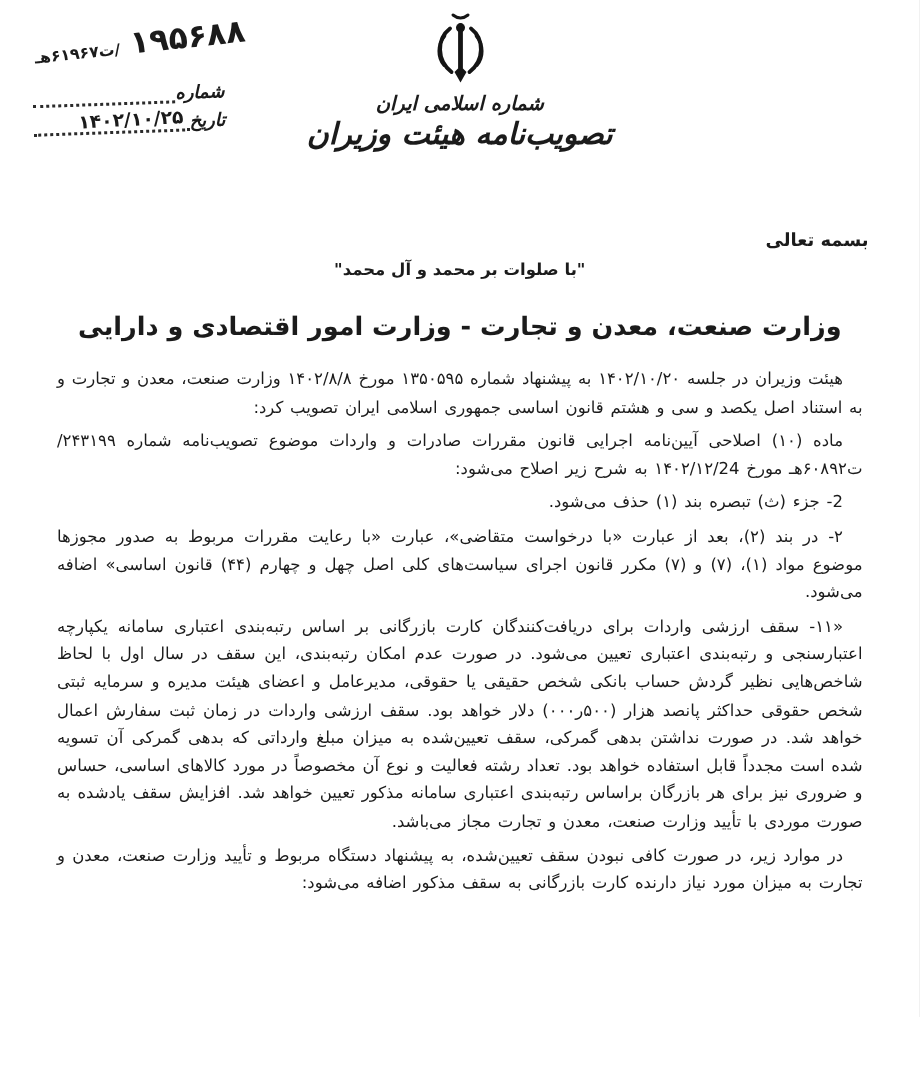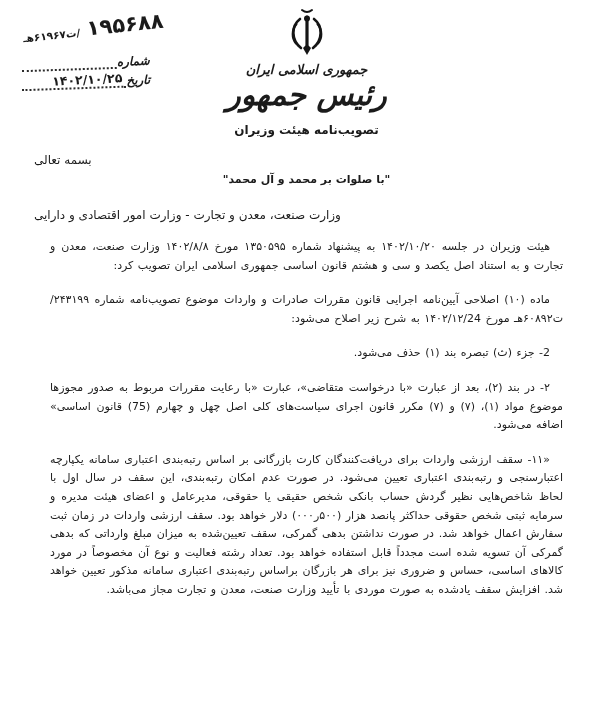"جمهوری اسلامی ایران" div.republic-title { text: جمهوری -> شماره }
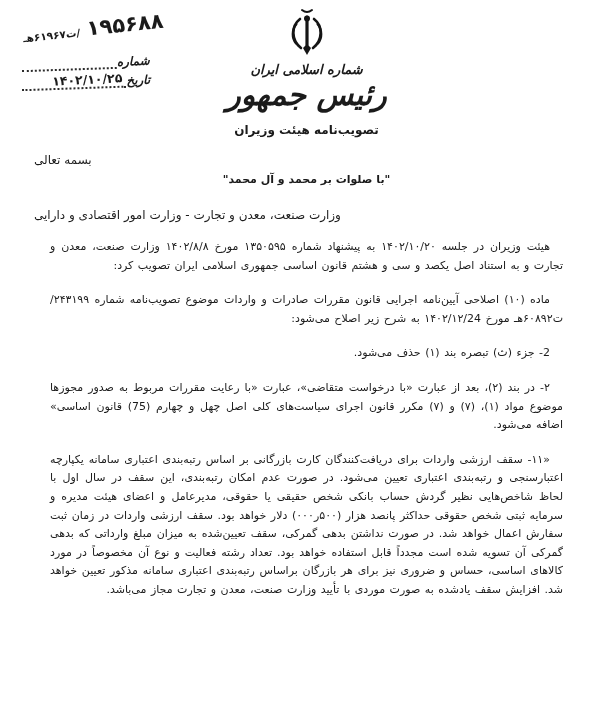"رئیس جمهور" div.president-title { html: <div>رئیس جمهور</div> -> none }
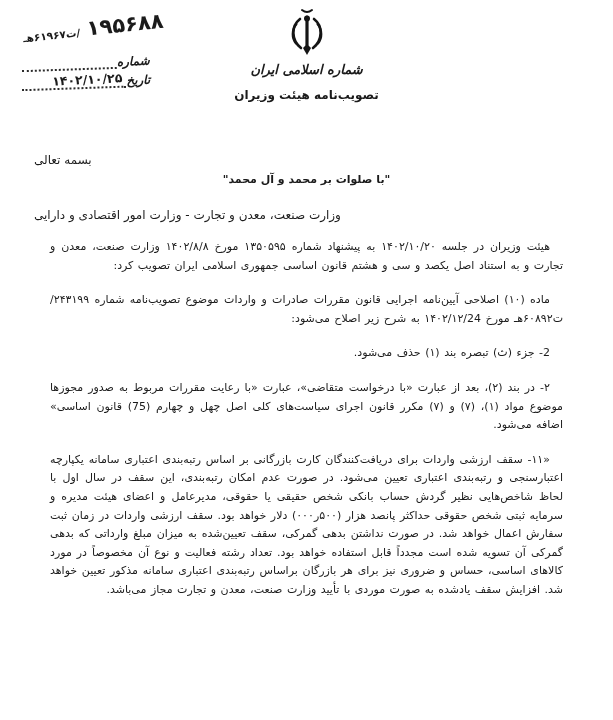"تصویب‌نامه هیئت وزیران" .doc-type-title { font-size: 12px -> 20px; font-style: none -> italic; margin-top: 11px -> 0 }
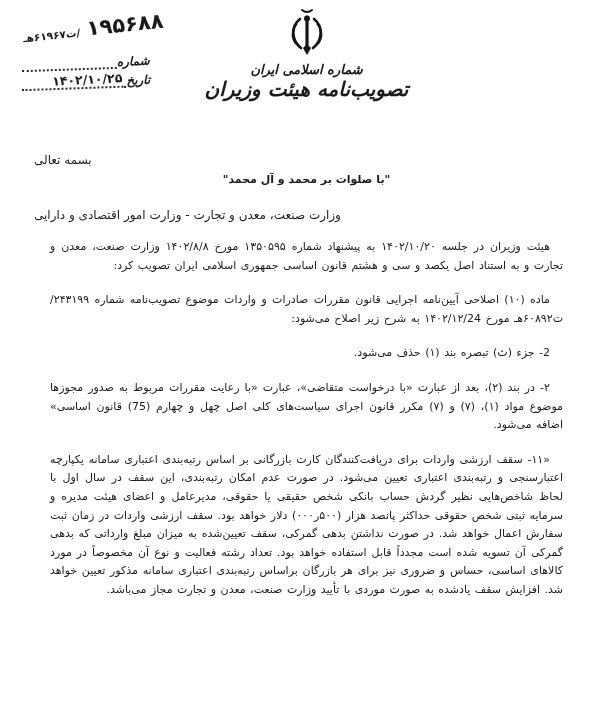"بسمه تعالی" .basmala { font-weight: normal -> bold; text-align: left -> right }
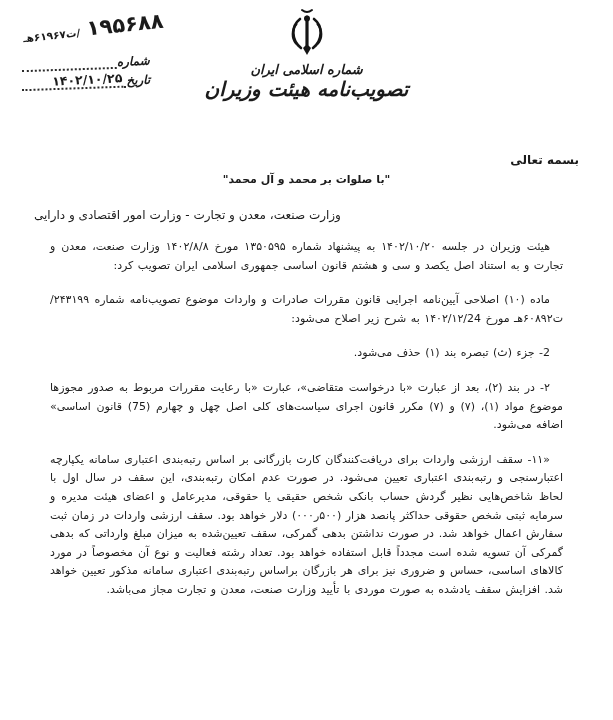"وزارت صنعت، معدن و تجارت" .addressee { font-size: 12px -> 17px; font-weight: normal -> bold; text-align: left -> center }
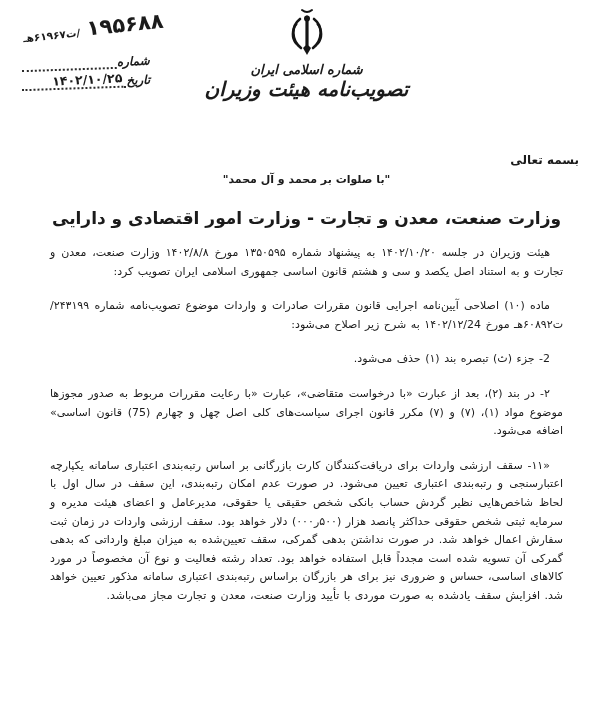"هیئت وزیران در جلسه ۱۴۰۲/۱۰/۲۰" .paras p { margin: 16px -> 4px }
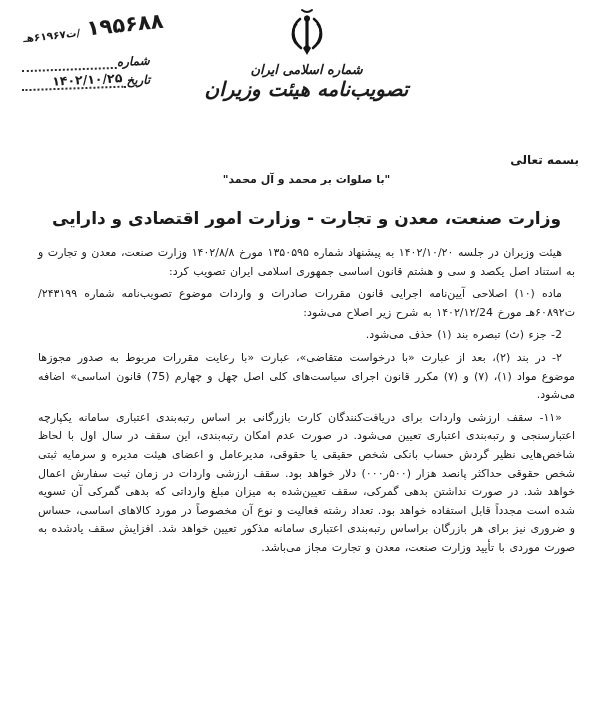"۲- در بند (۲)، بعد" p { text: 75 -> ۴۴ }
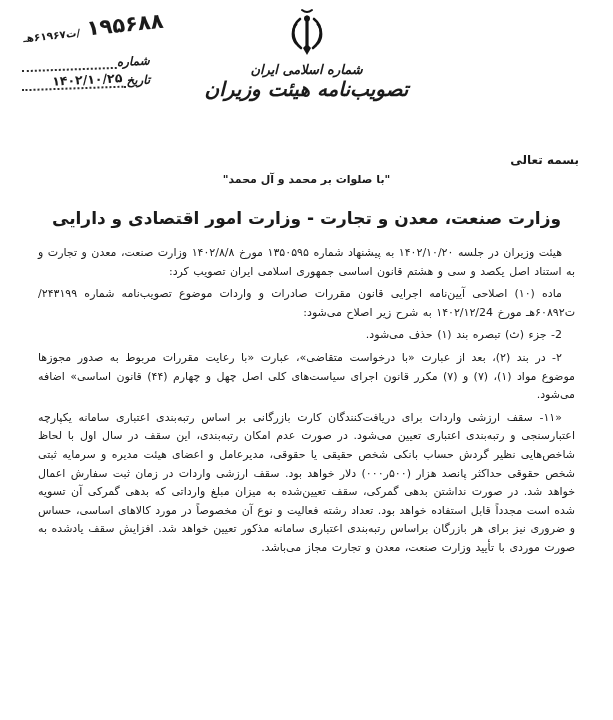"در موارد زیر، در صورت" p { html: none -> <p>در موارد زیر، در صورت کافی نبودن سقف تعیین‌شده، به پیشنهاد دستگاه مربوط و تأیید وزارت صنعت، معدن و تجارت به میزان مورد نیاز دارنده کارت بازرگانی به سقف مذکور اضافه می‌شود:</p> }
